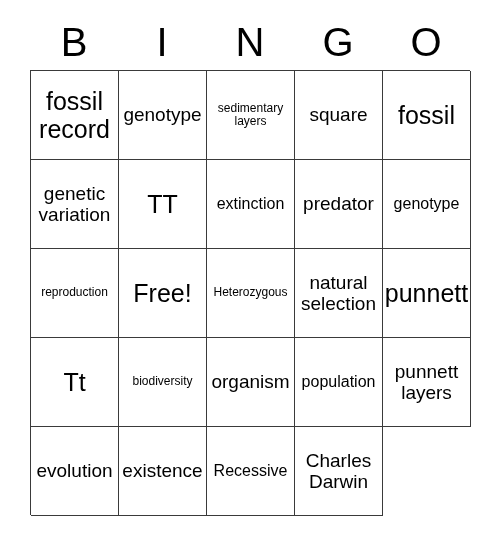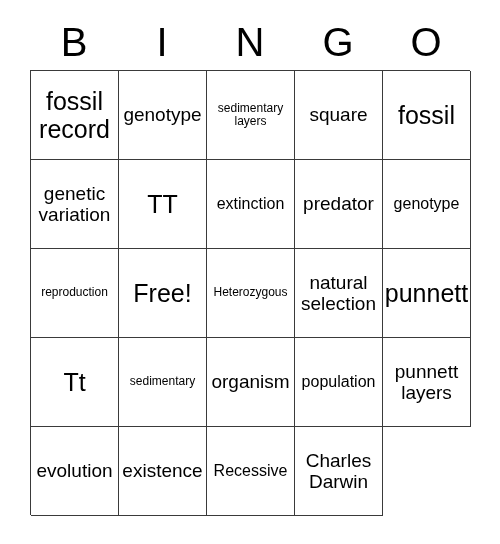"sedimentary" span.fs-xs { text: sedimentary -> biodiversity }
